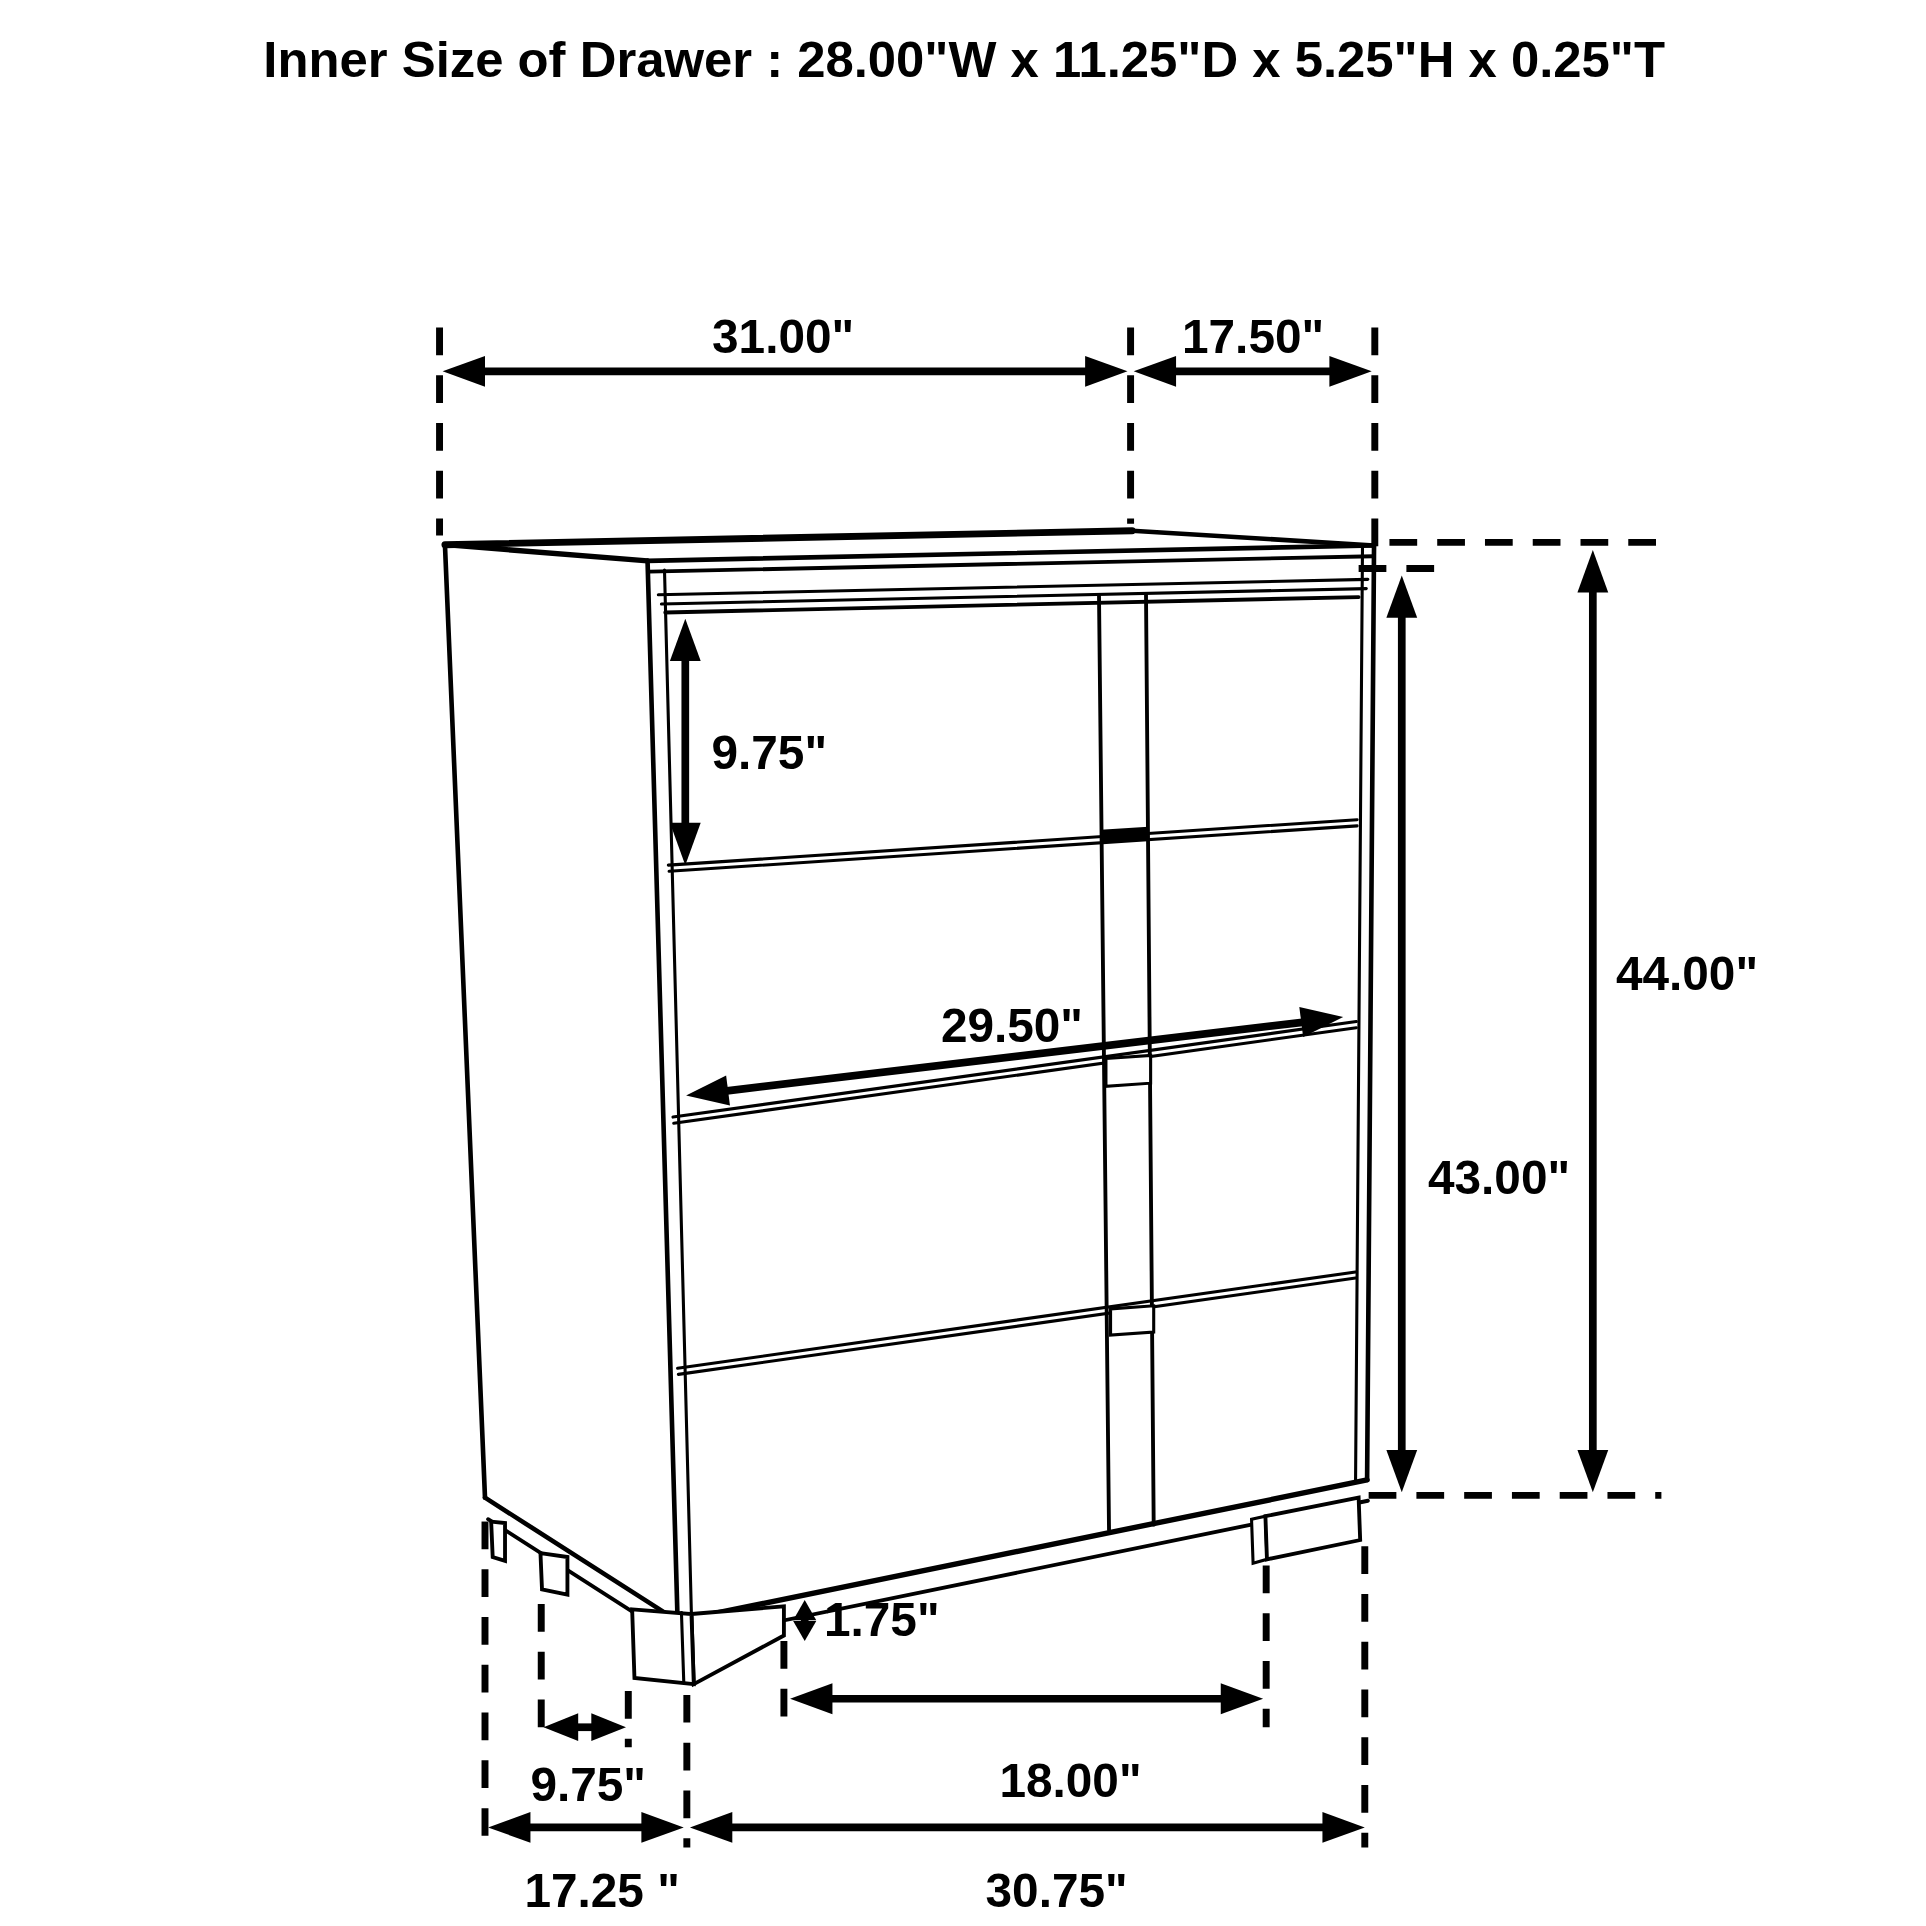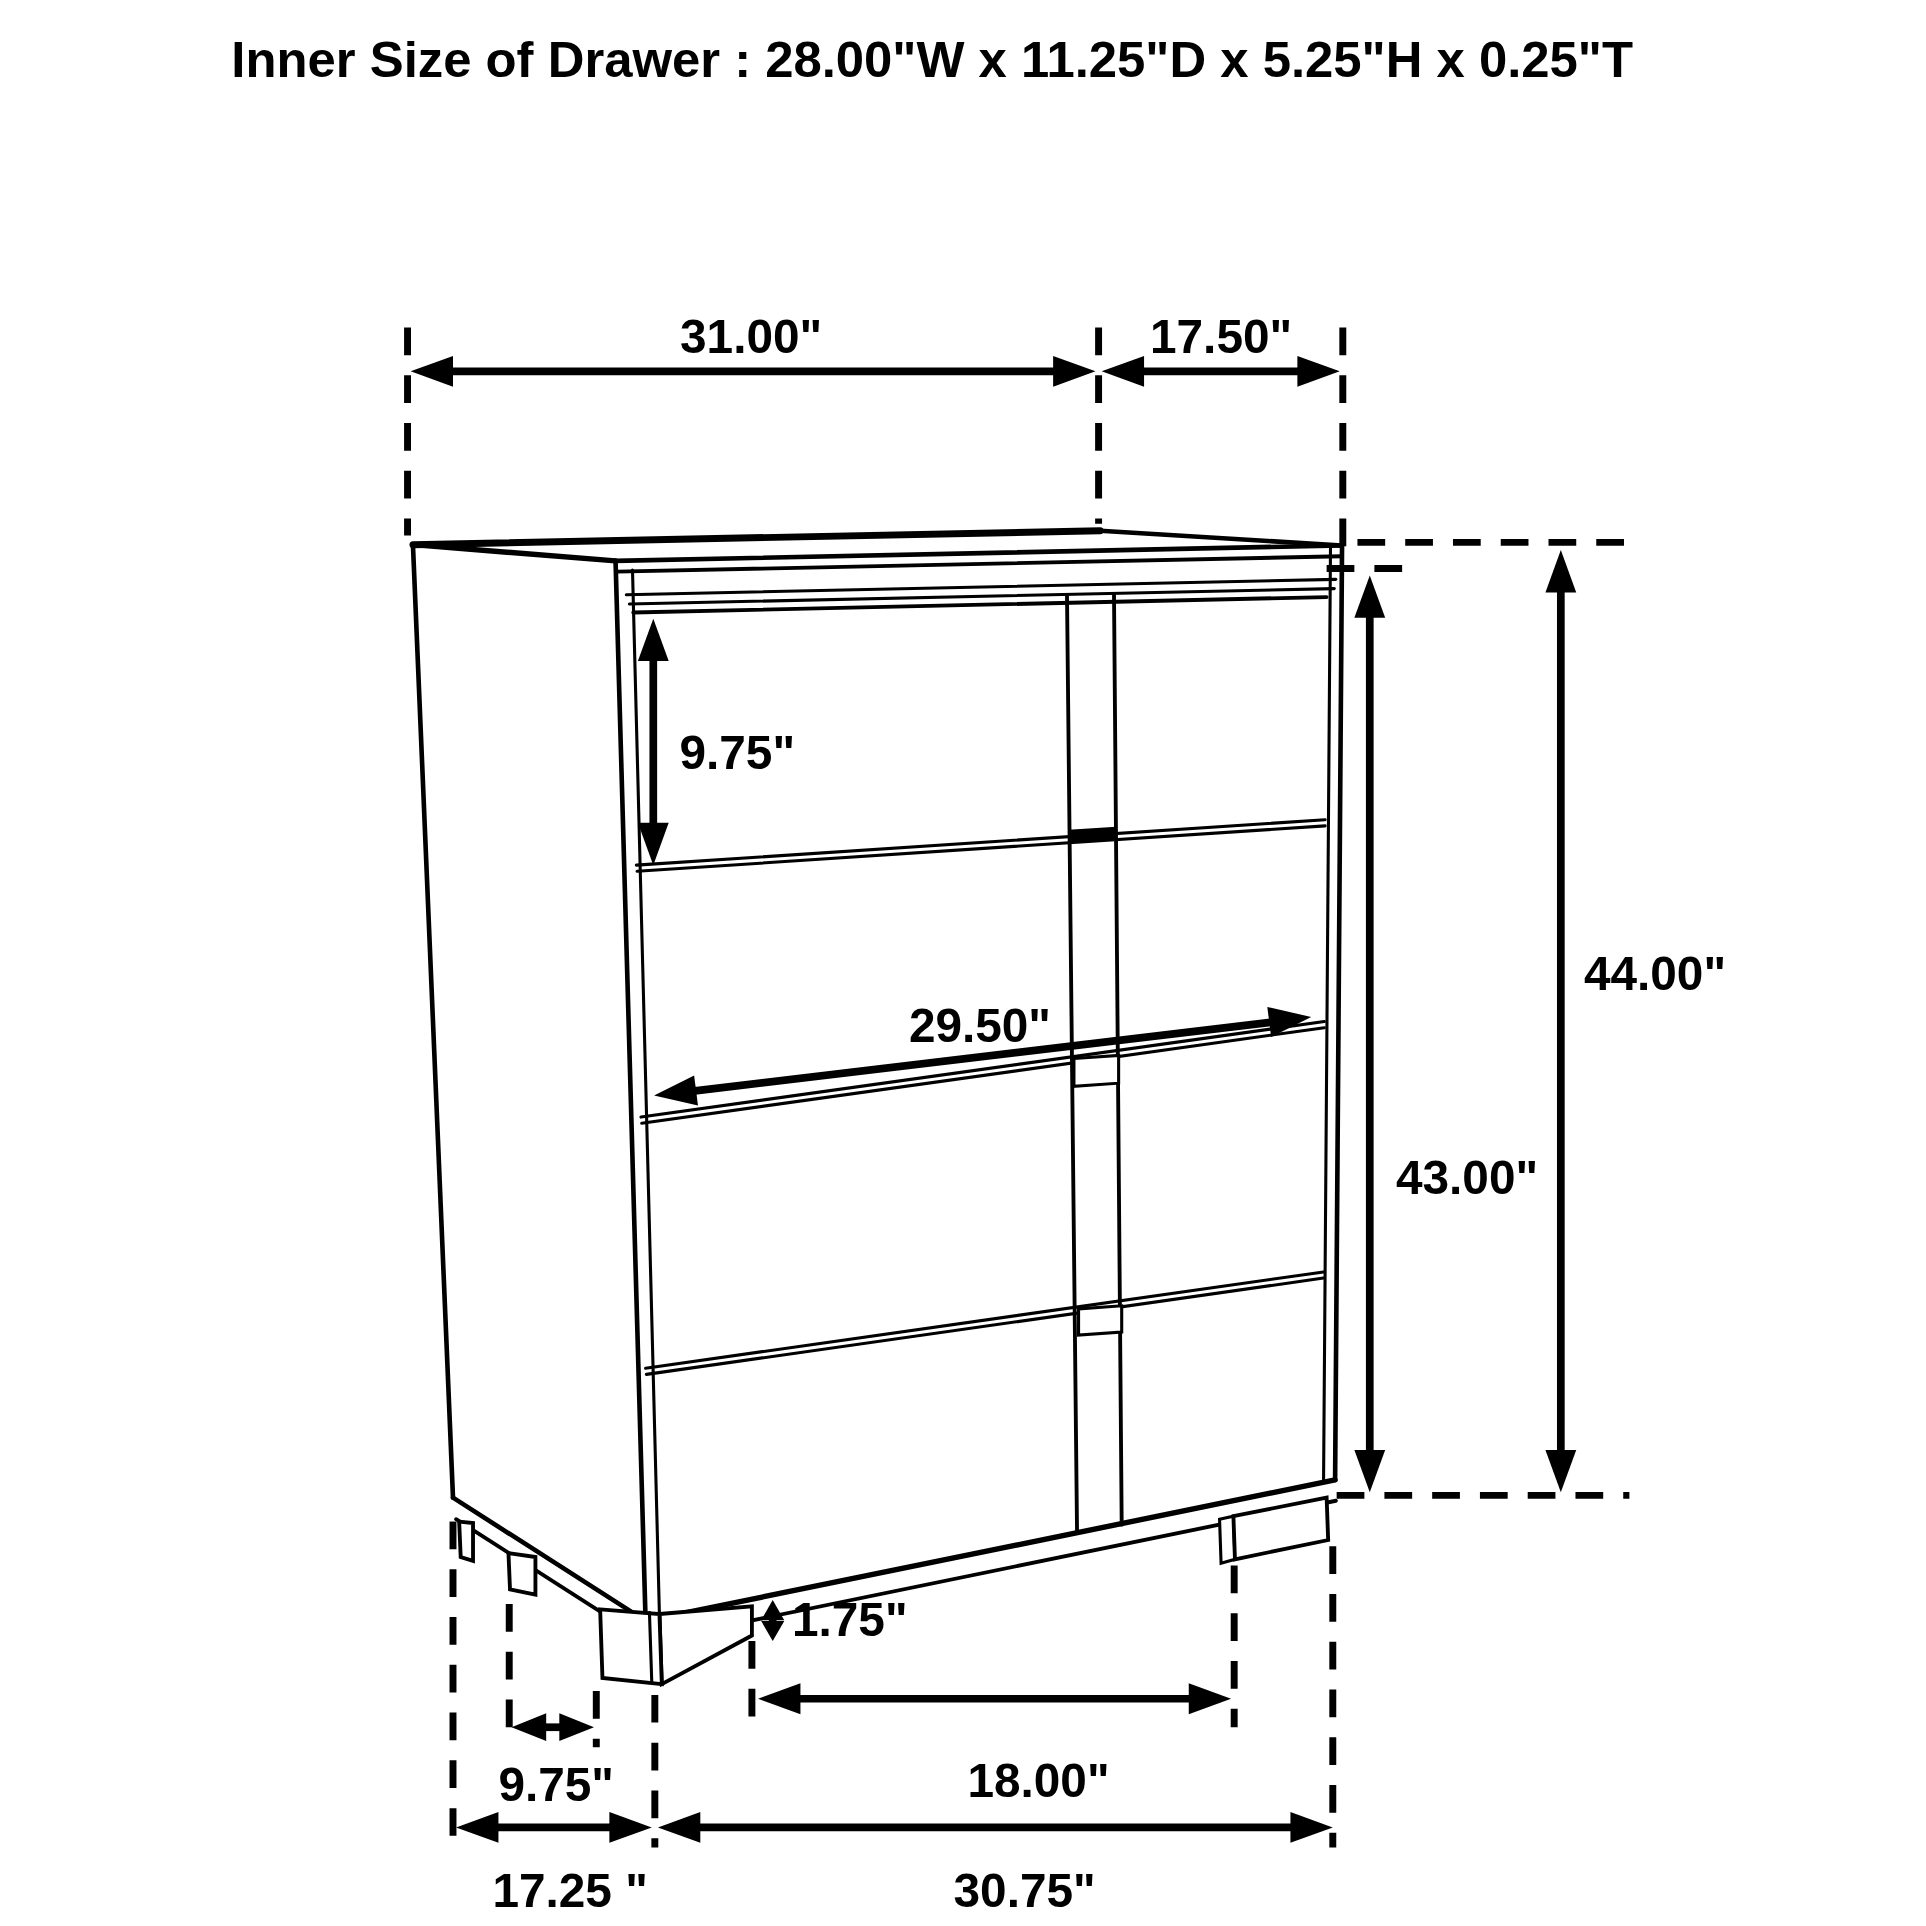"Inner Size of Drawer :" .stage { margin-left: none -> 32px }
